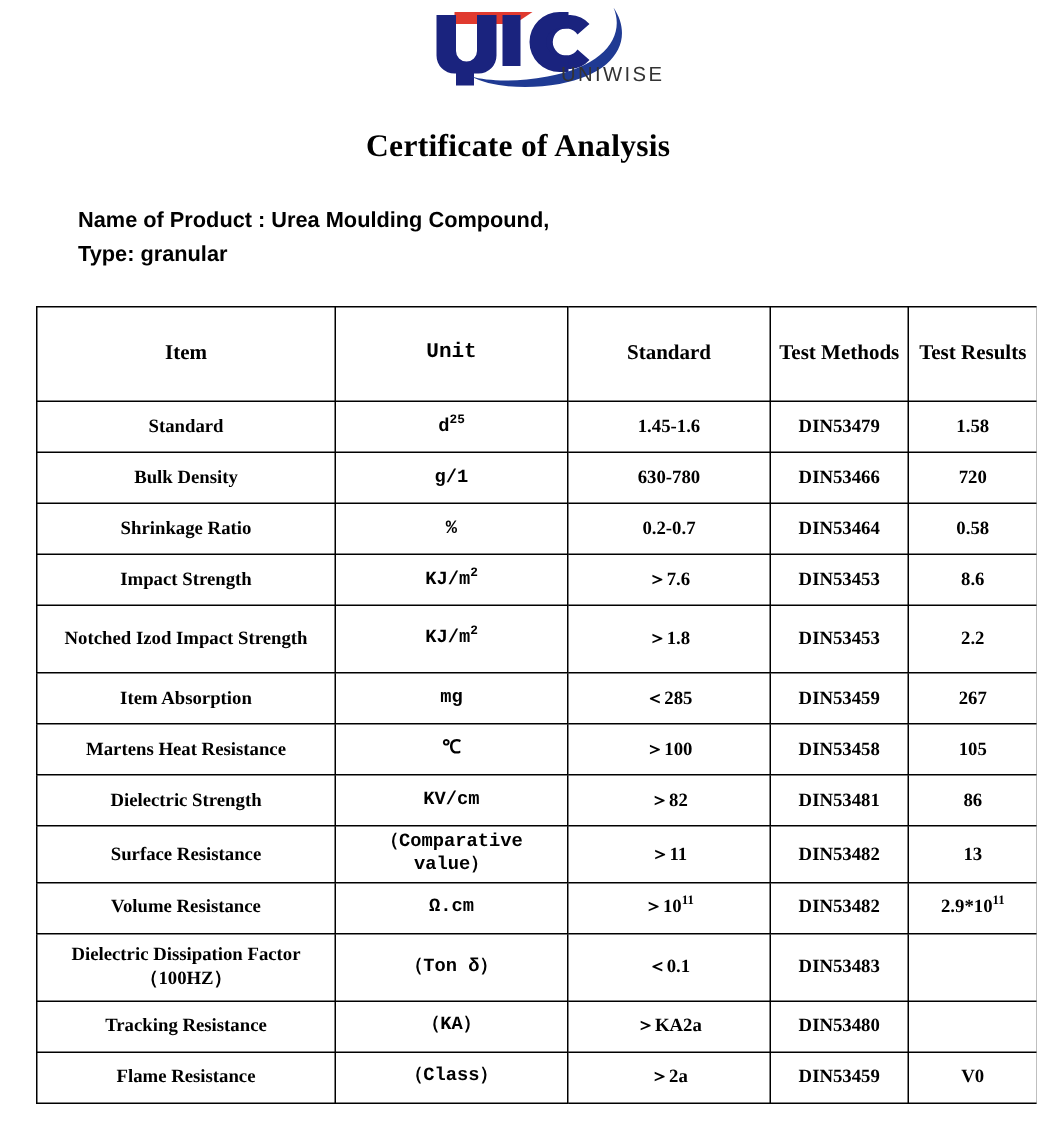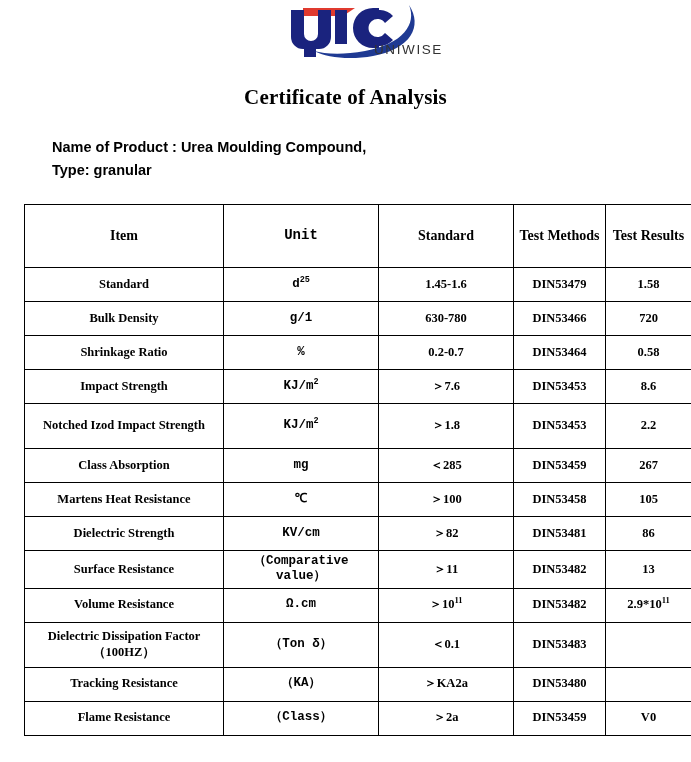"Class Absorption" td.c-item { text: Class -> Item }
